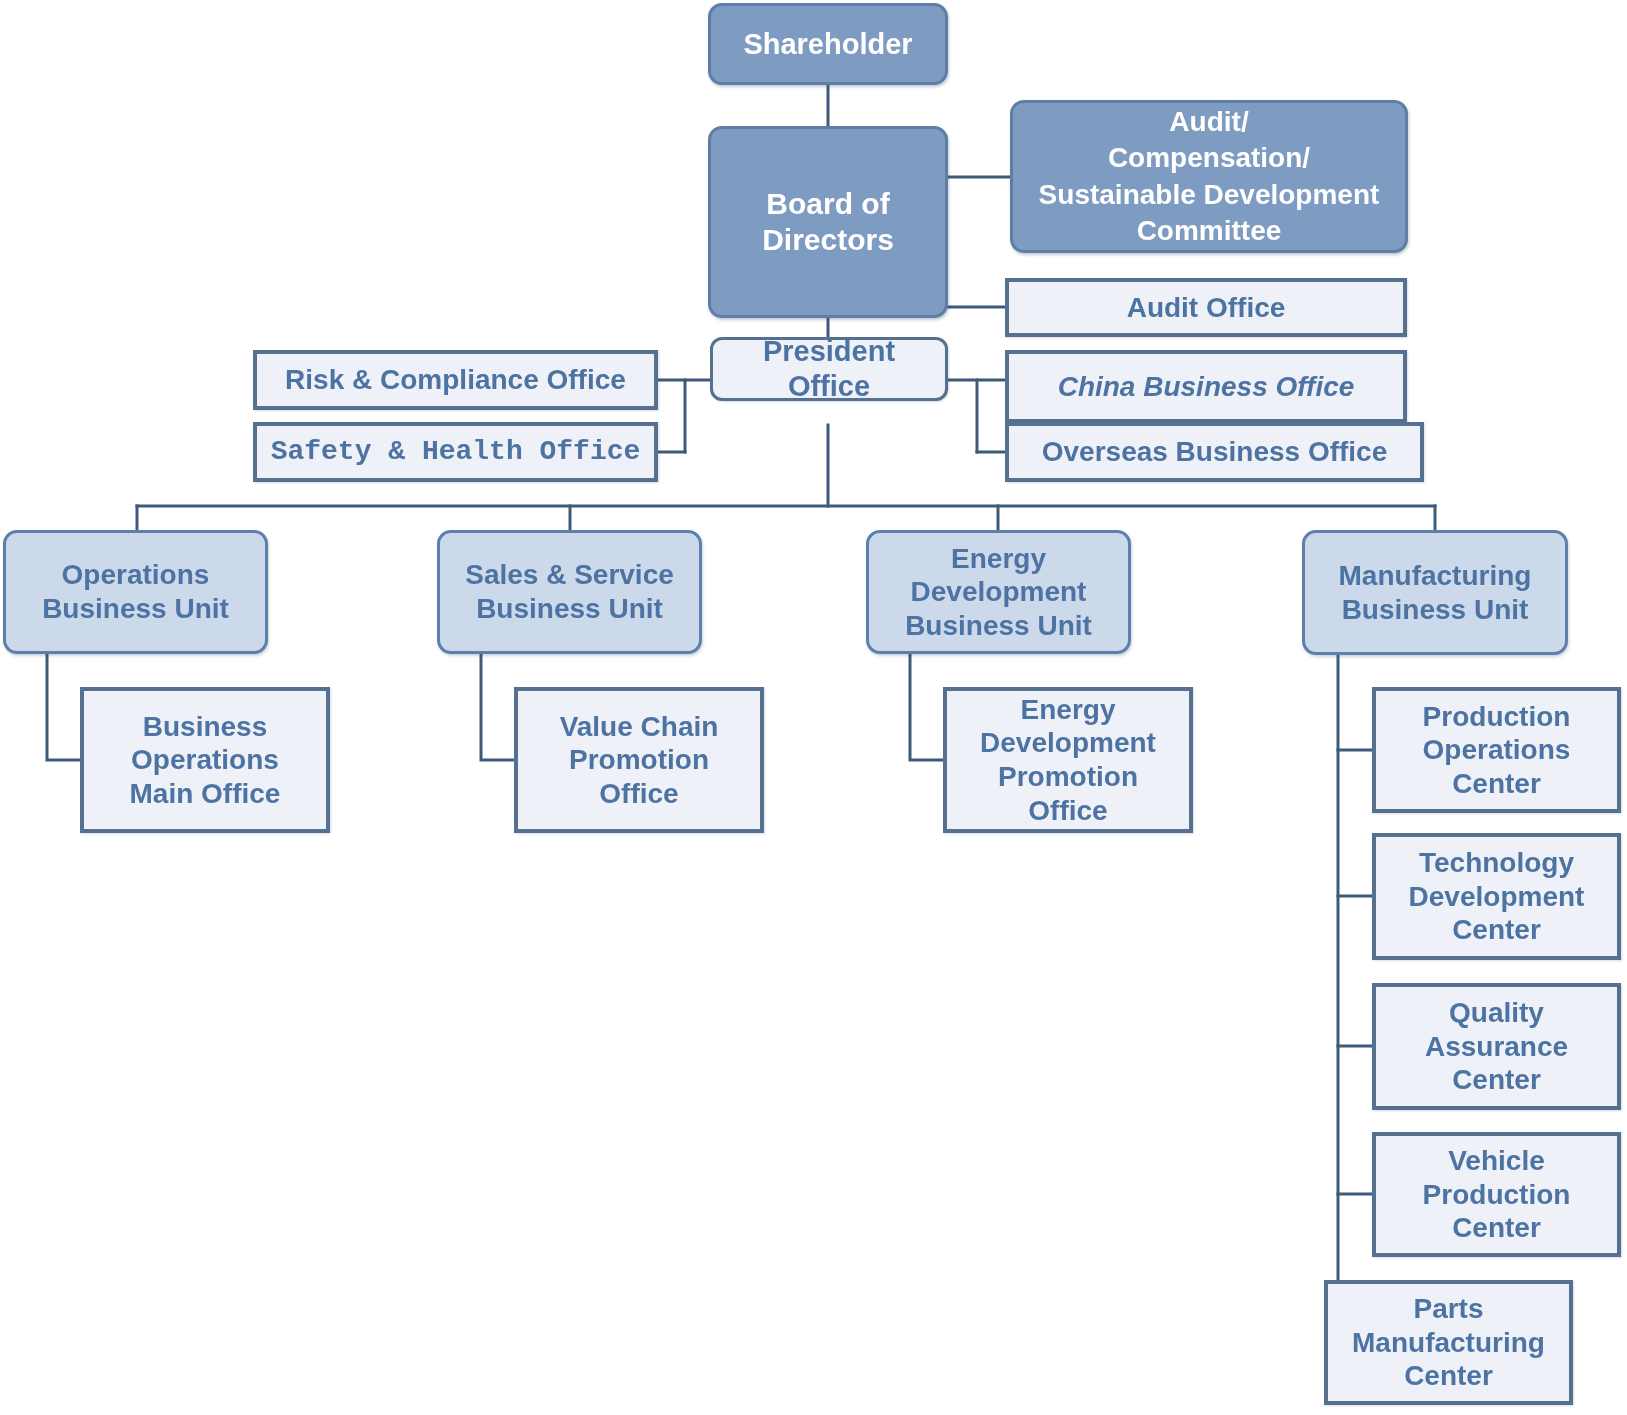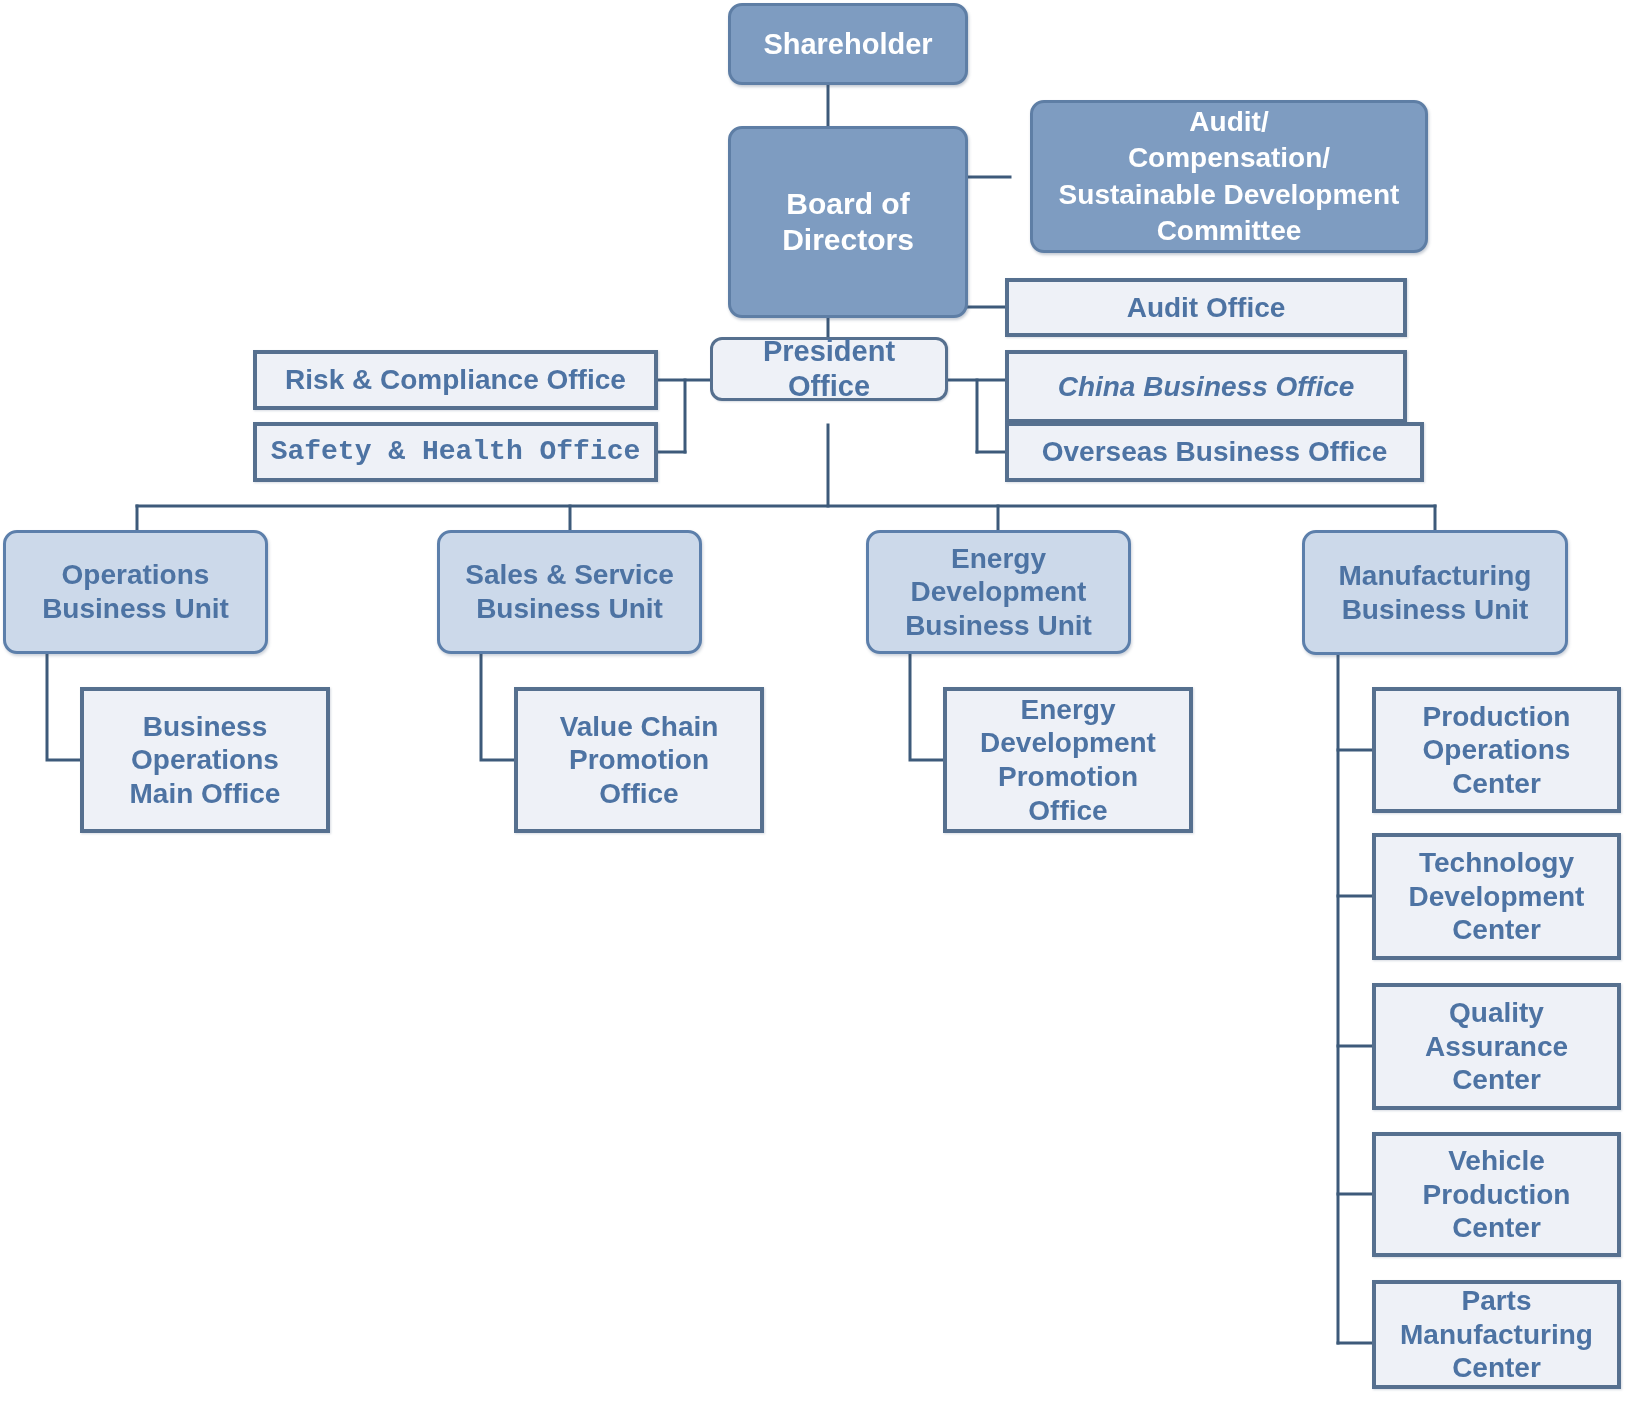"Shareholder" .primary { margin-left: 20px -> none }
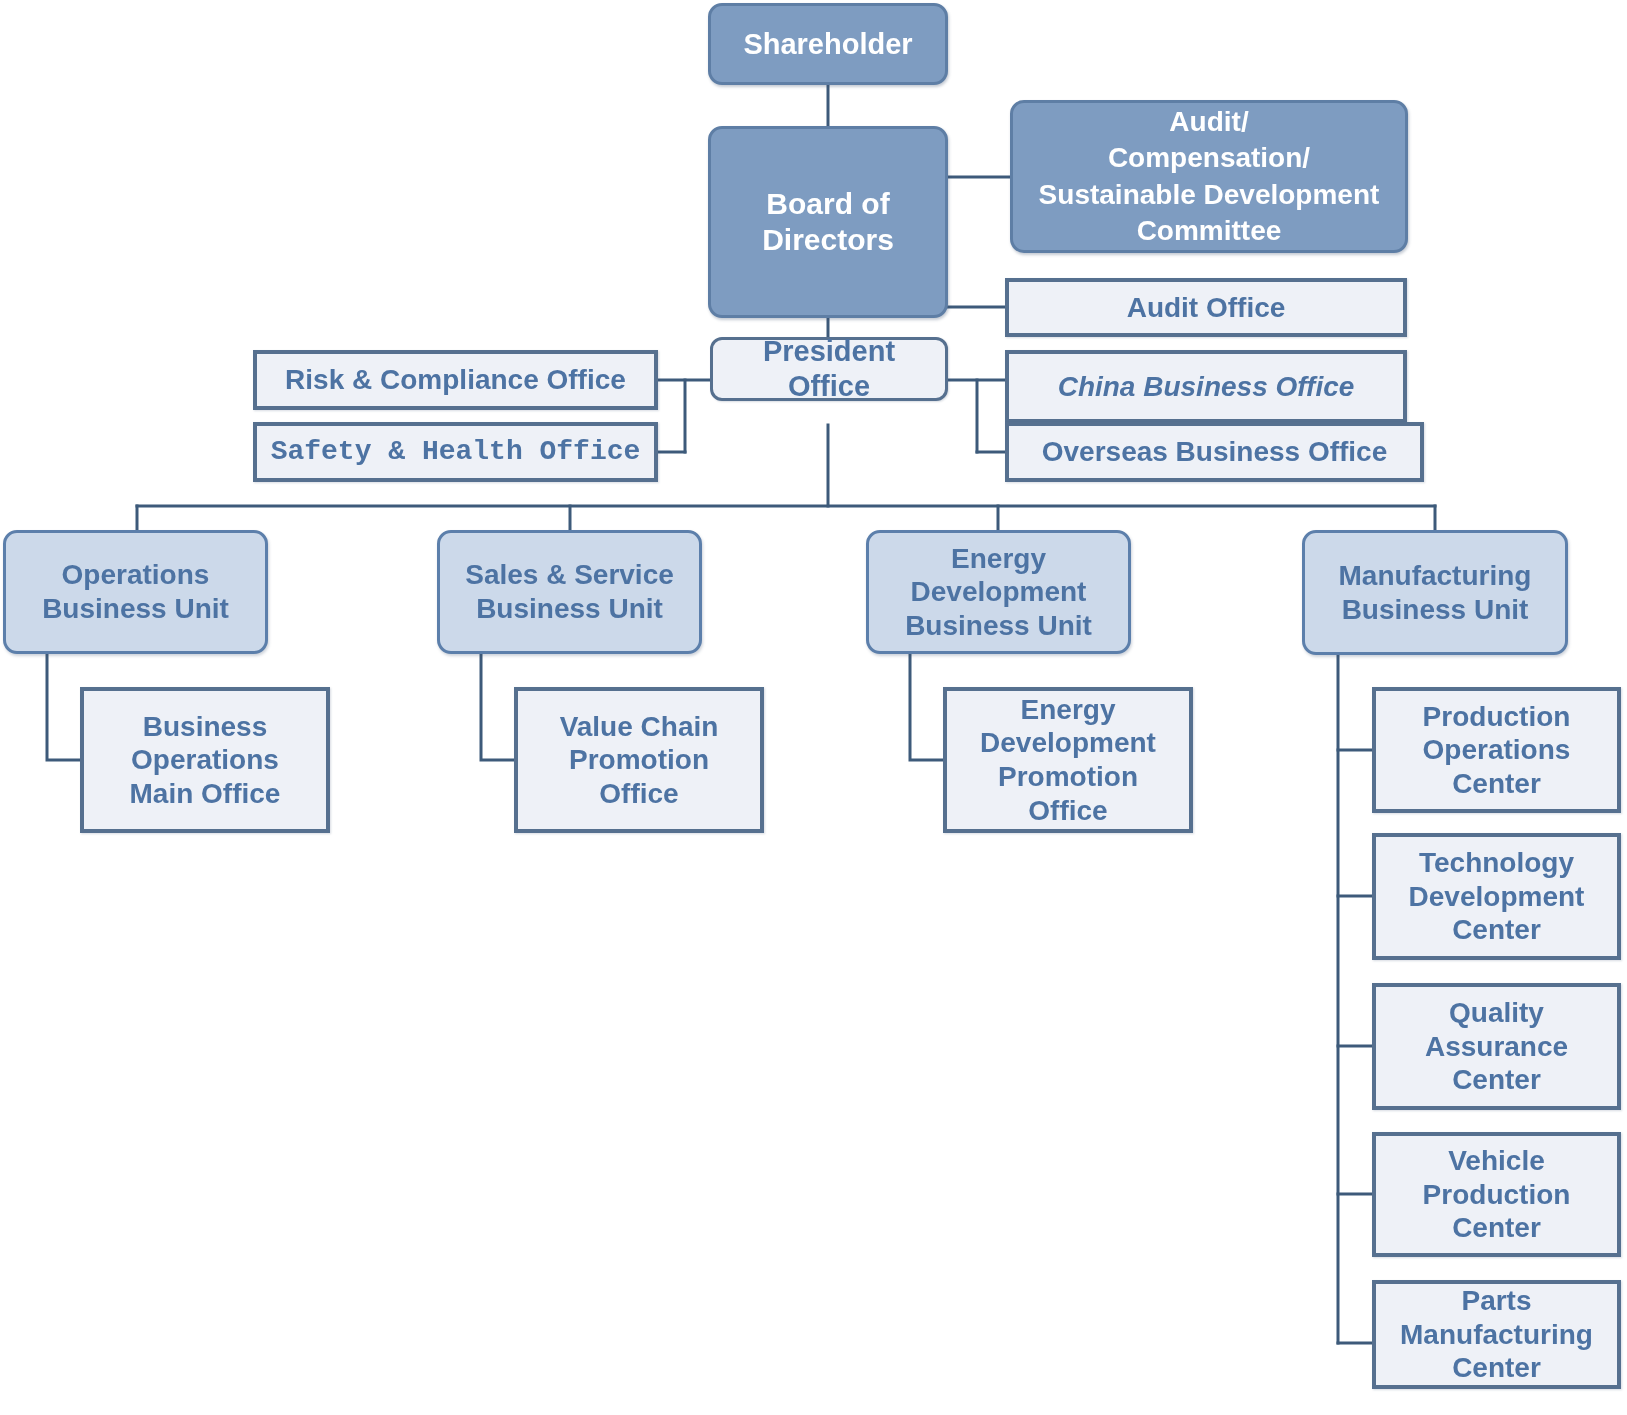"Parts" #n-parts { height: 109px -> 125px; left: 1372px -> 1324px }
